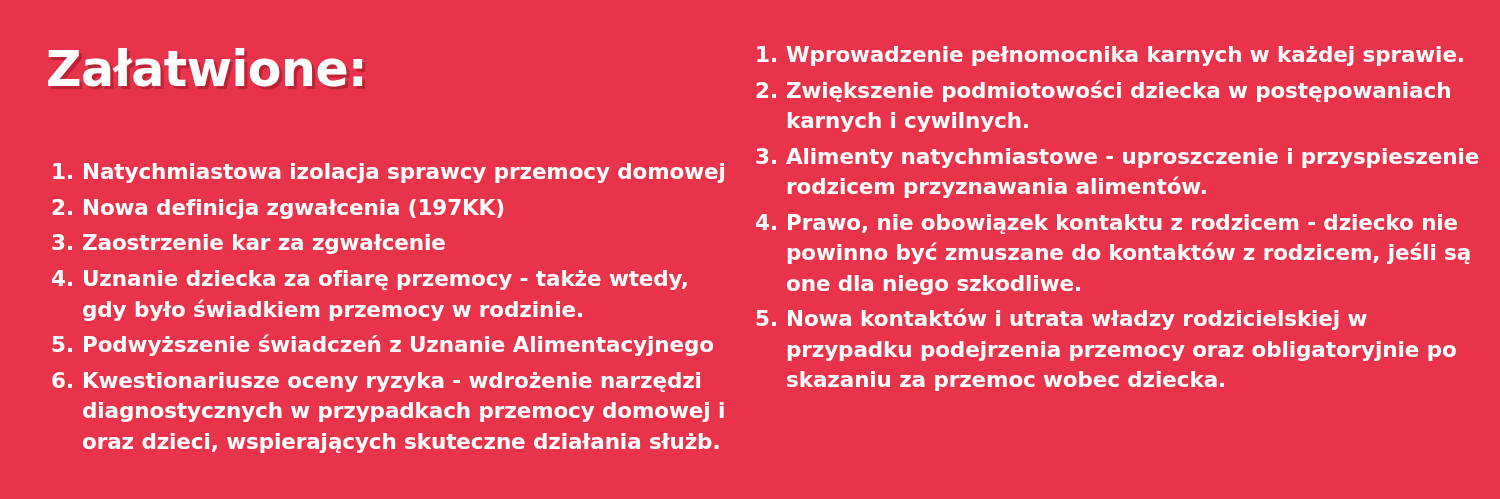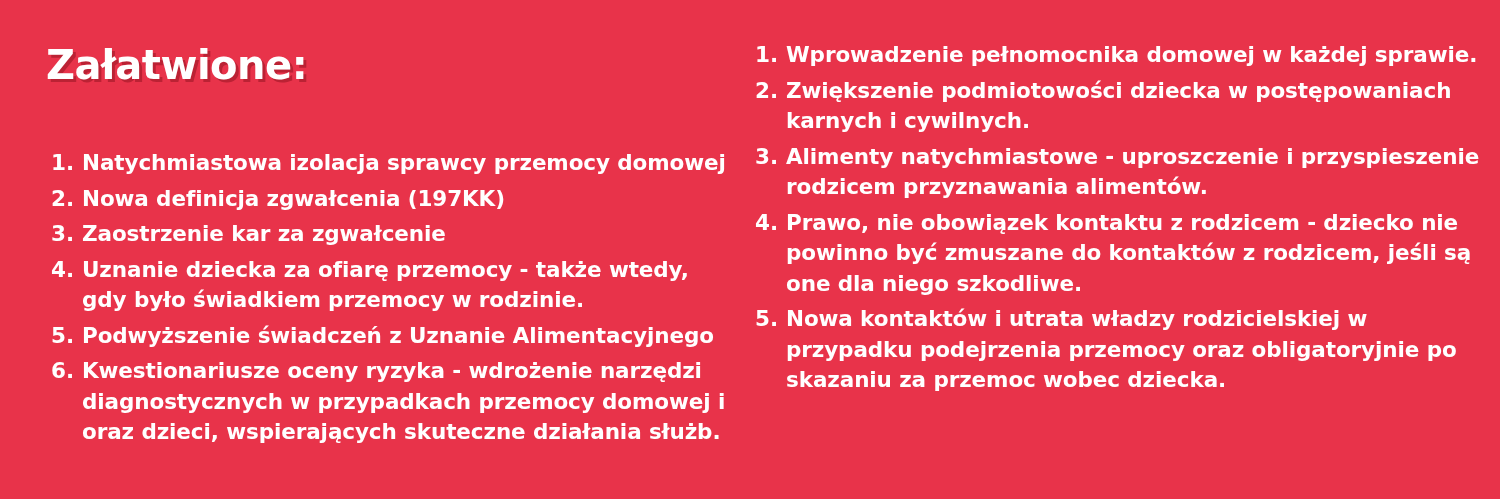"Załatwione:" .heading { font-size: 40px -> 49px }
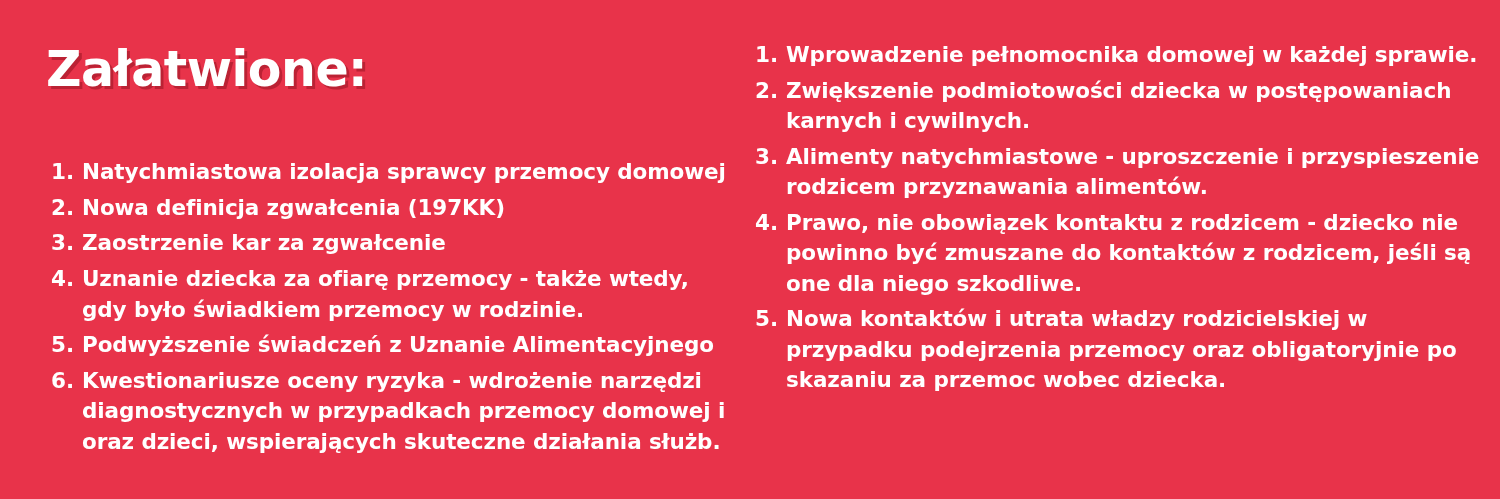"Wprowadzenie pełnomocnika domowej w" li { text: domowej -> karnych }
